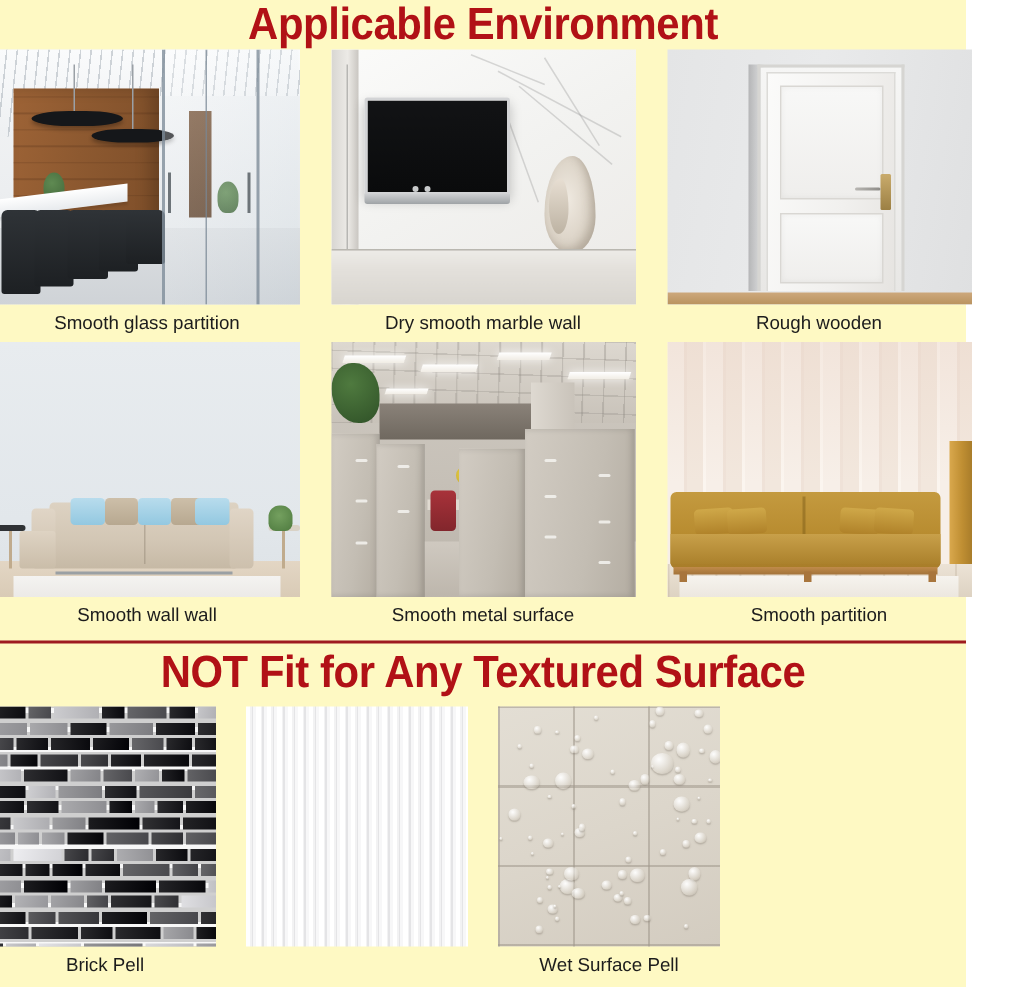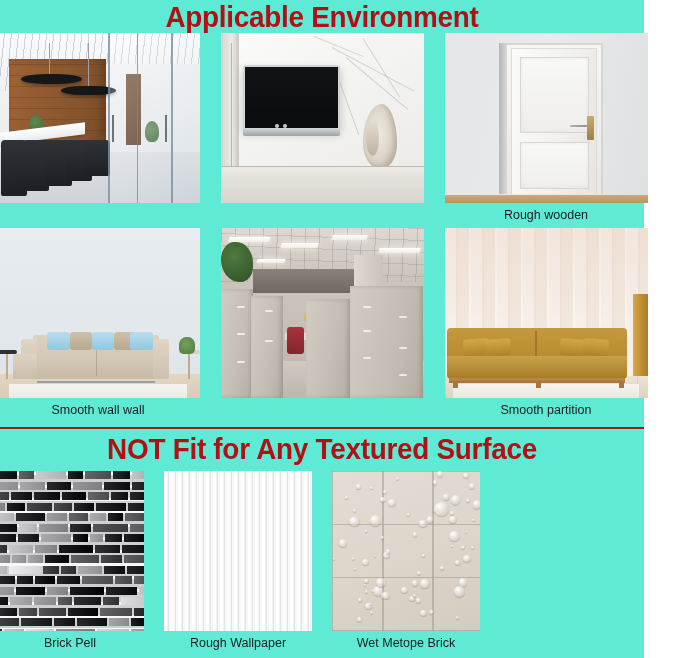"Applicable Environment" .page { background: #5eead4 -> #fef9c3 }
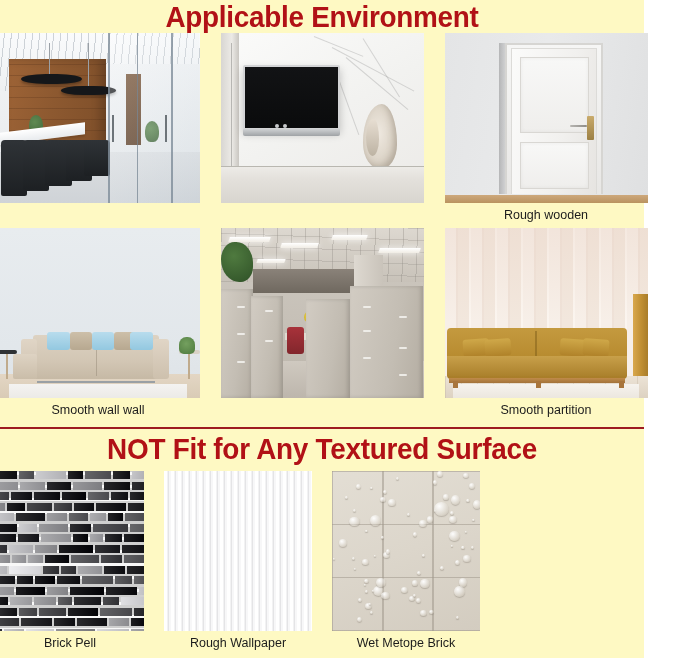"Smooth glass partition" div.caption { html: none -> <div>Smooth glass partition</div> }
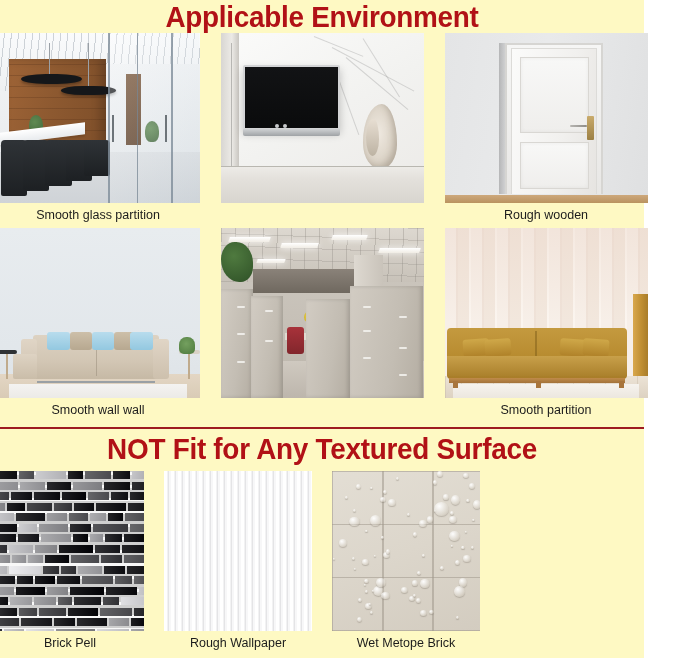"Dry smooth marble wall" div.caption { html: none -> <div>Dry smooth marble wall</div> }
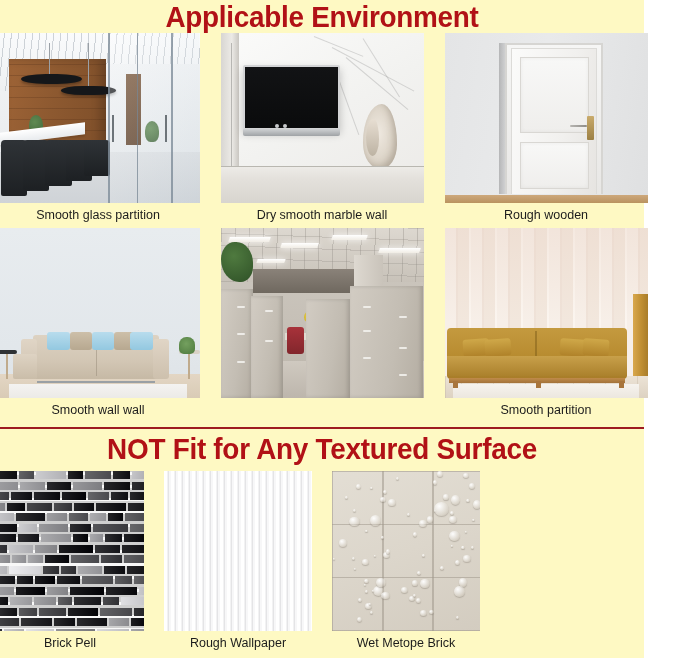"Smooth metal surface" div.caption { html: none -> <div>Smooth metal surface</div> }
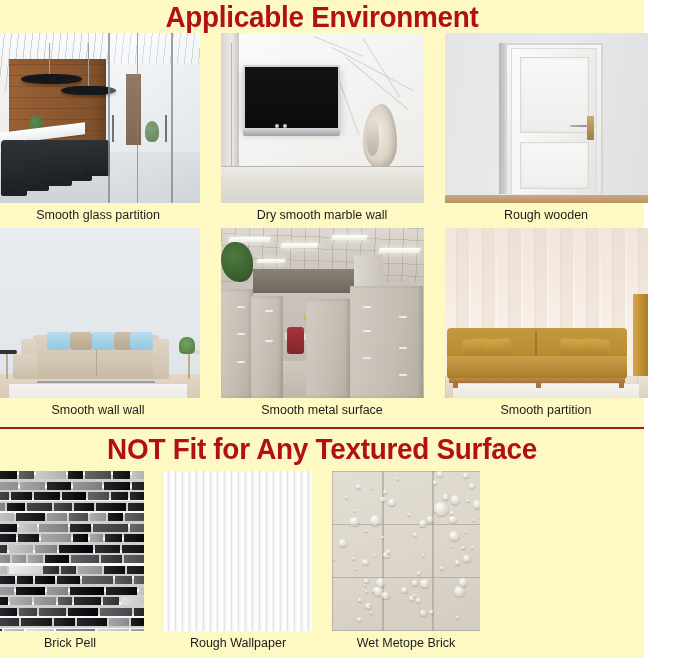"Rough Wallpaper" div.caption { html: <div>Rough Wallpaper</div> -> none }
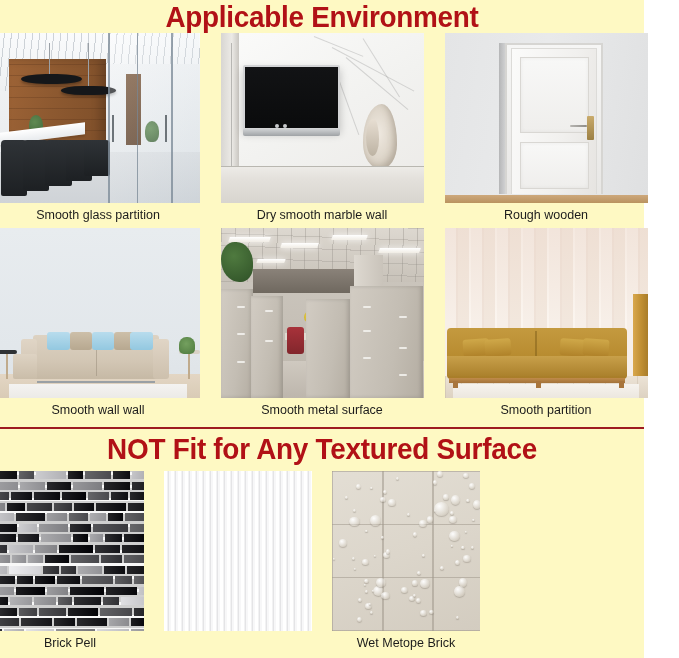"Wet Metope Brick" div.caption { text: Metope Brick -> Surface Pell }
